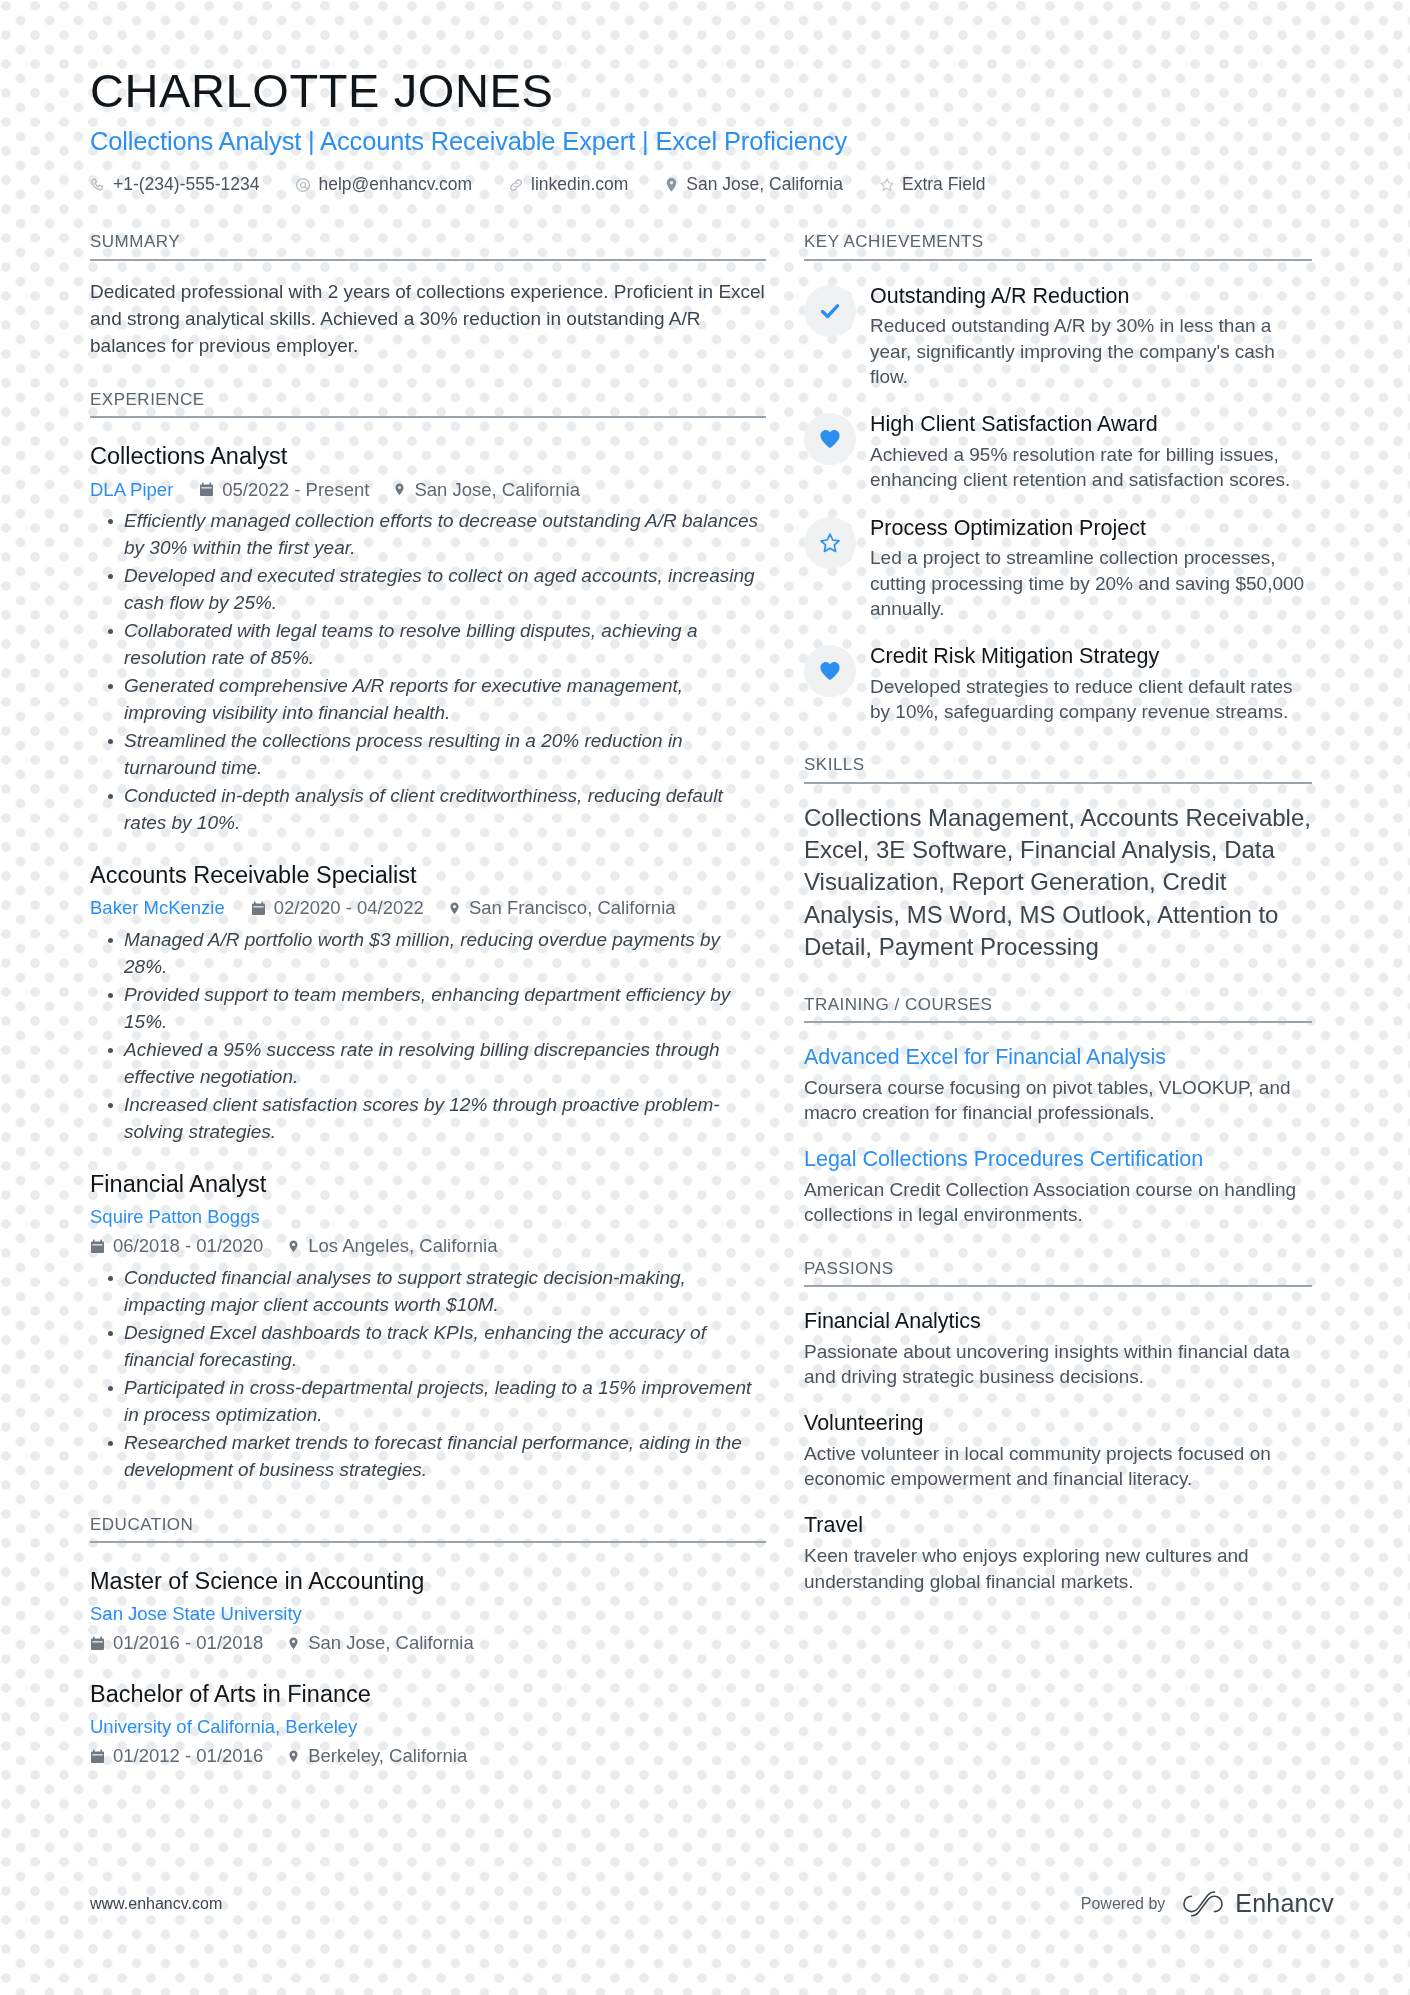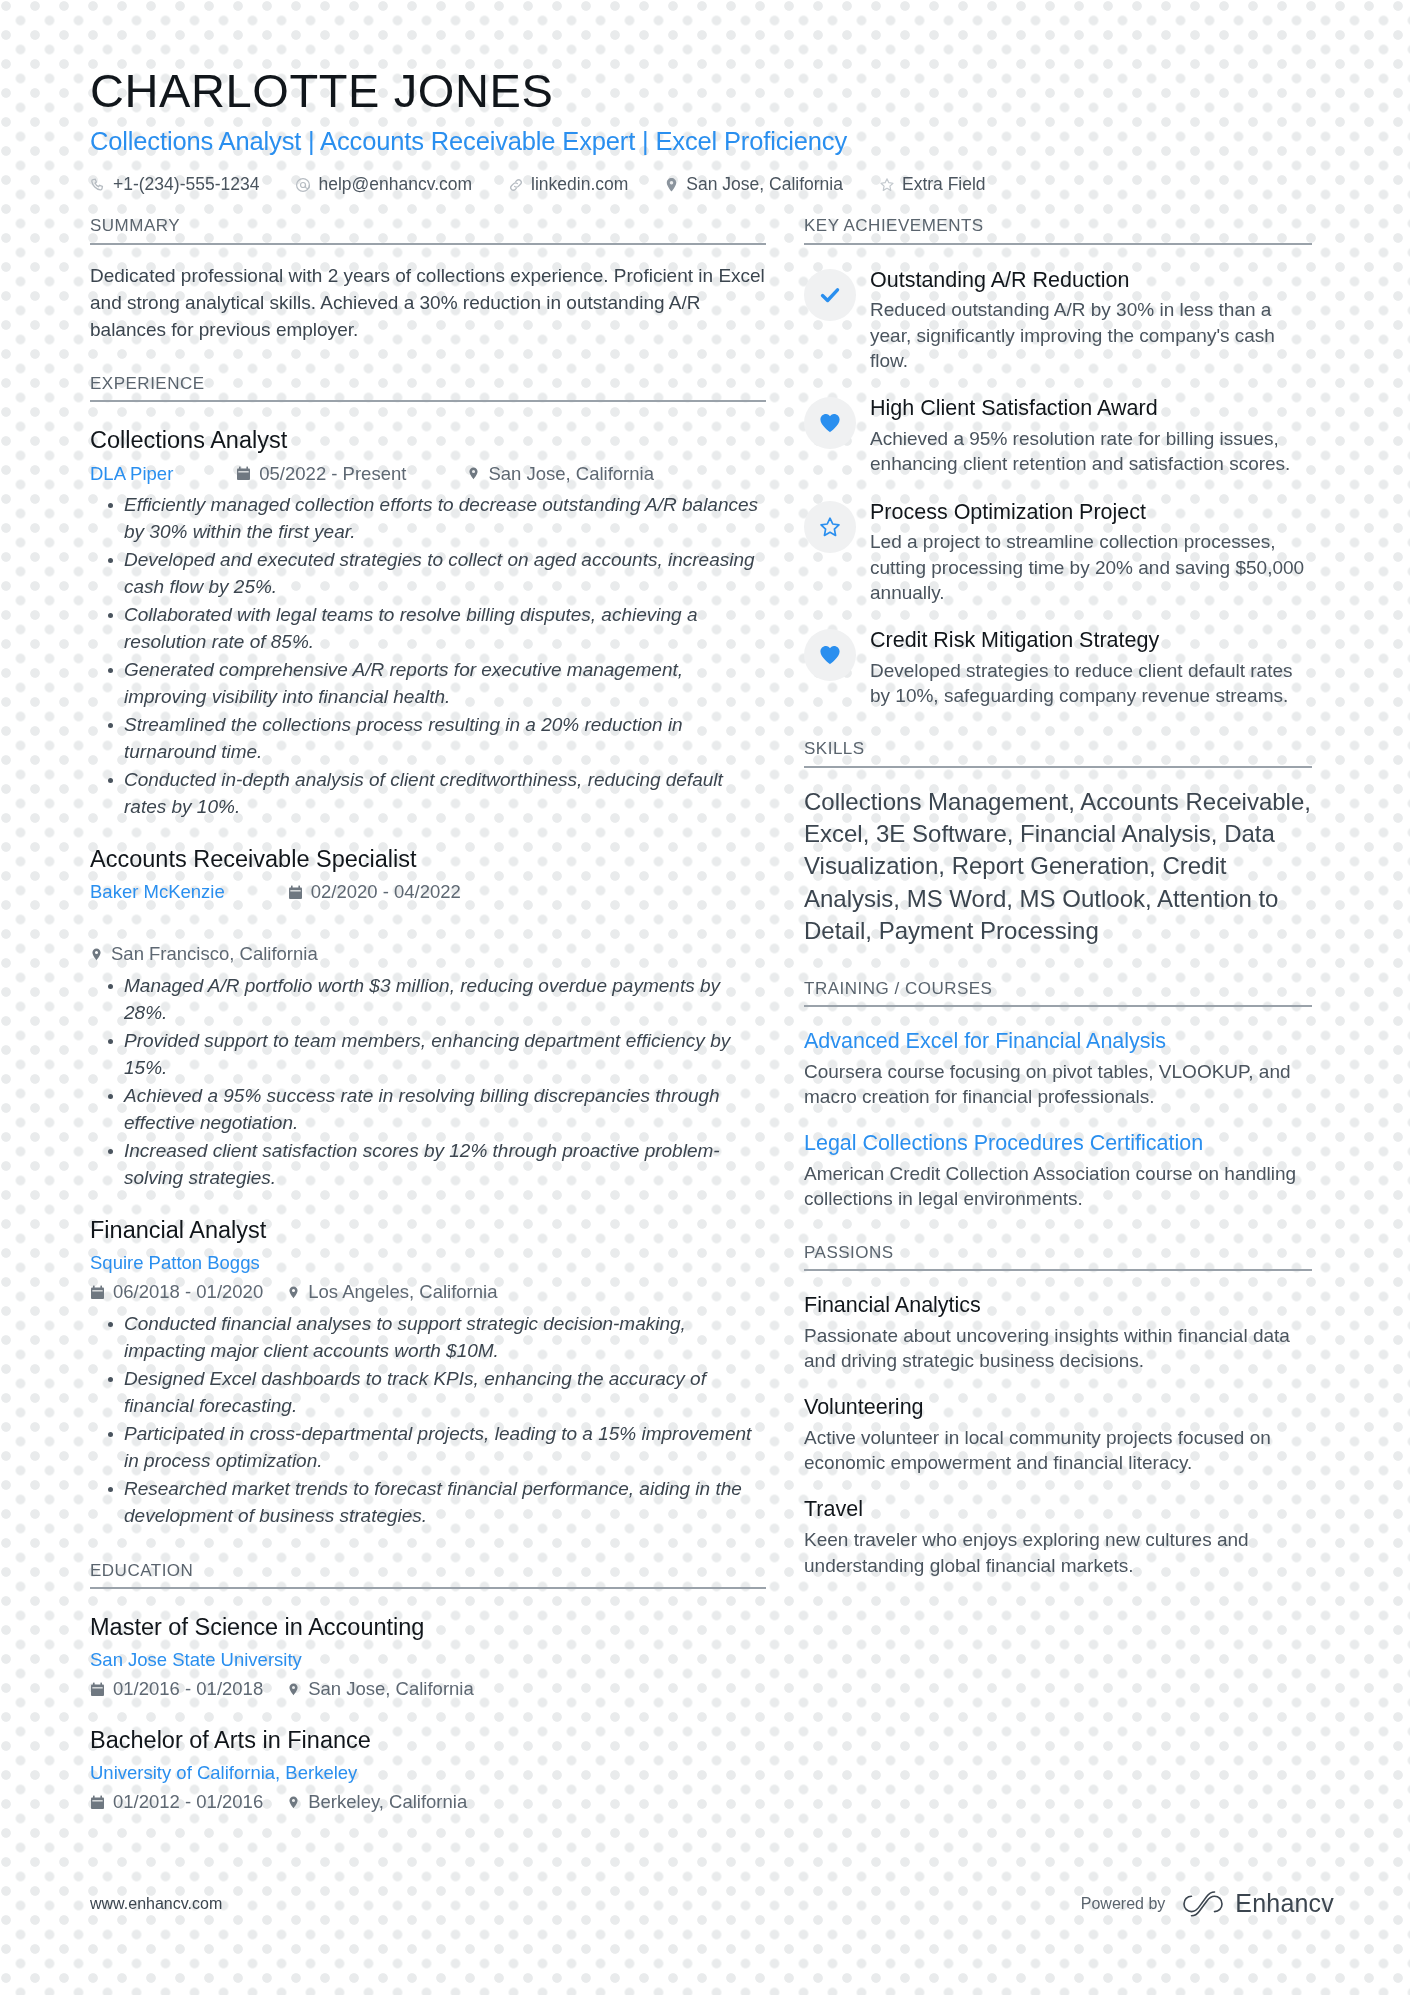"SUMMARY" .section:first-child { margin-top: 0 -> 16px }
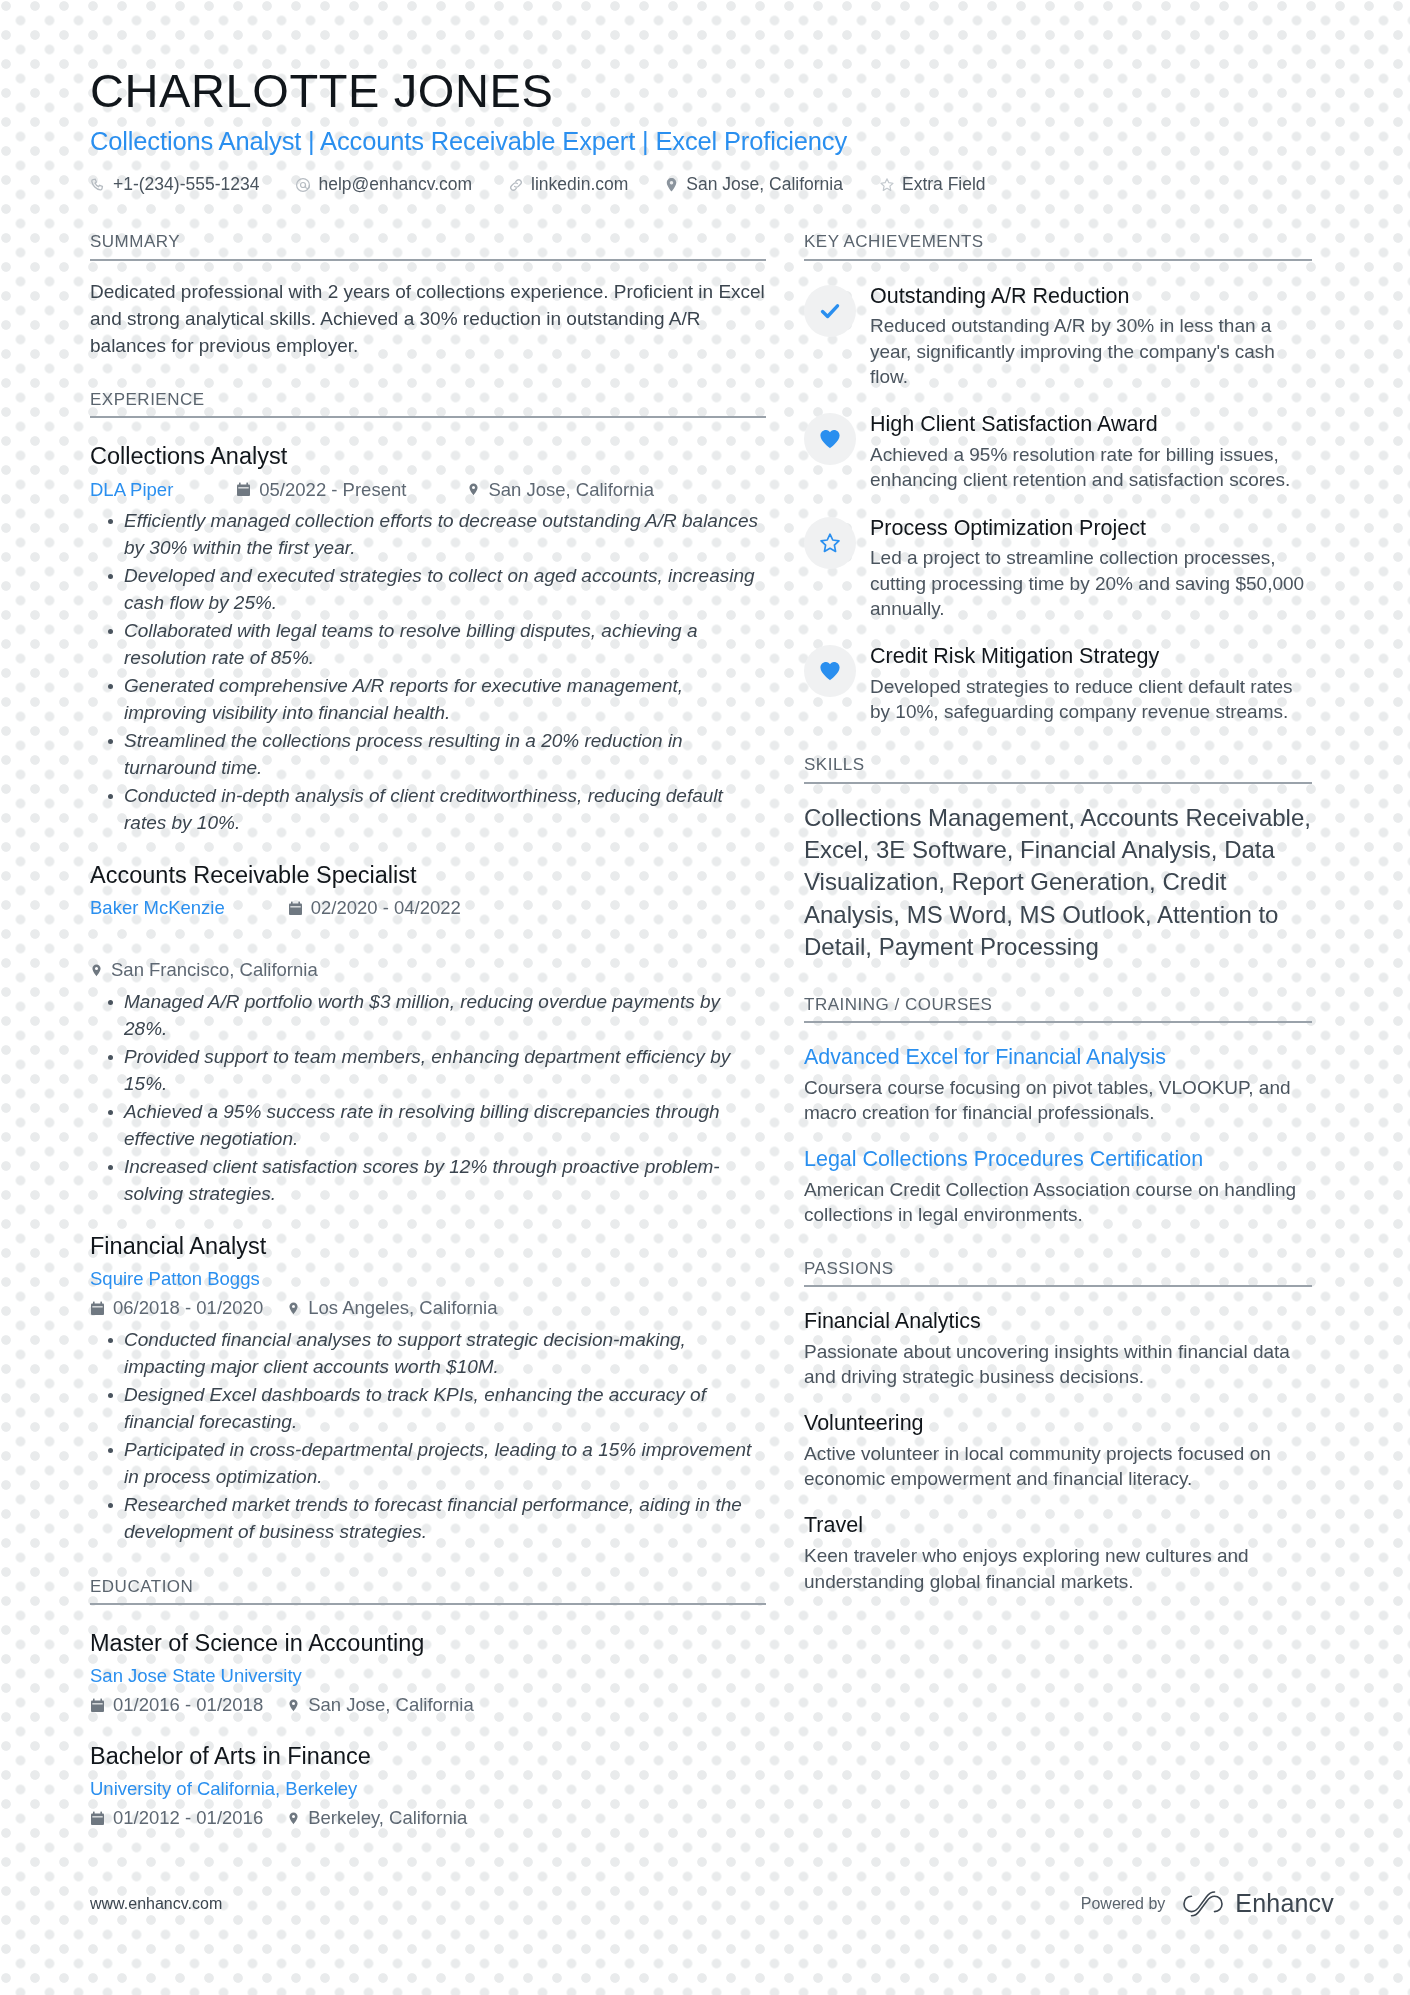"DLA Piper" .entry-meta { gap: 37px -> none }
